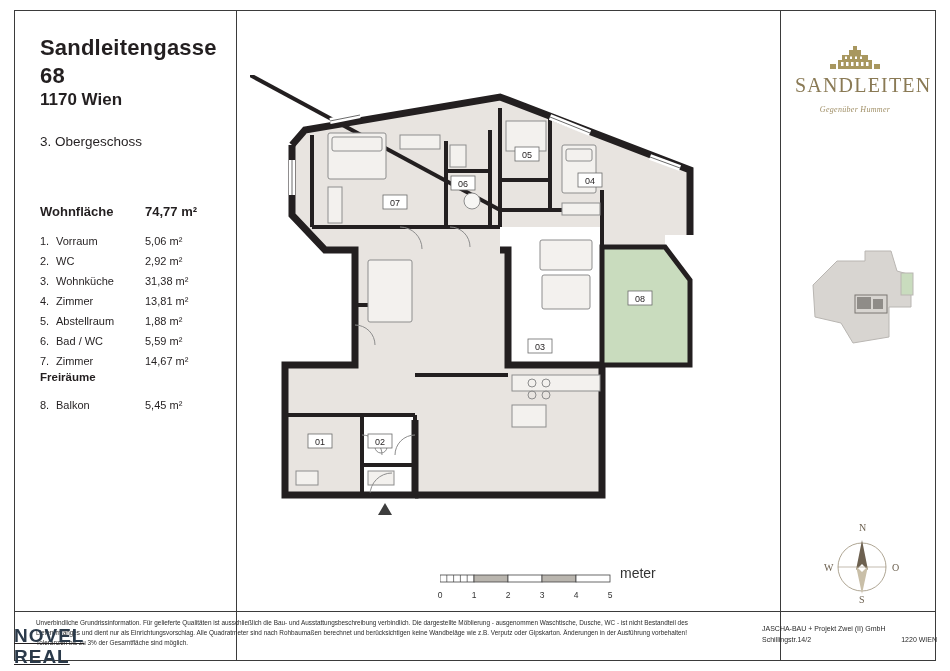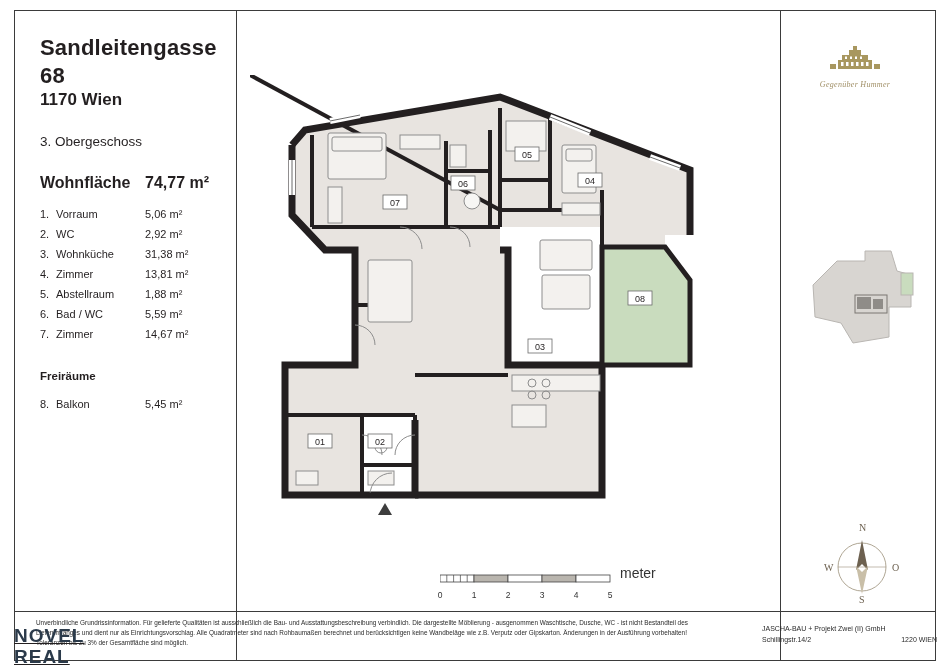"SANDLEITEN" div.logo-word { html: none -> <div>SANDLEITEN</div> }
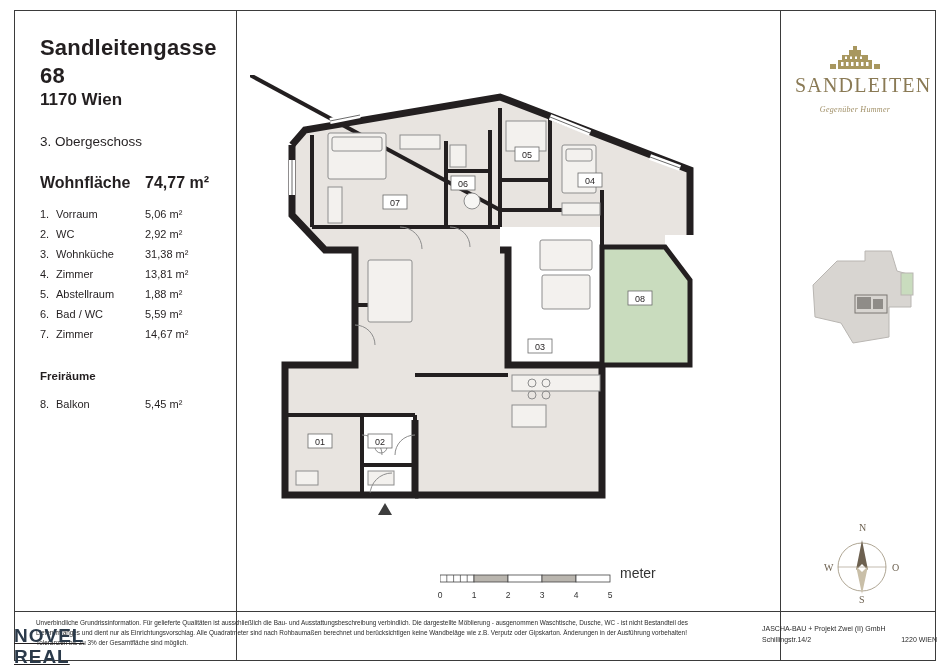"Wohnfläche" .area-head { font-size: 16px -> 13px; margin-top: 22px -> 52px }
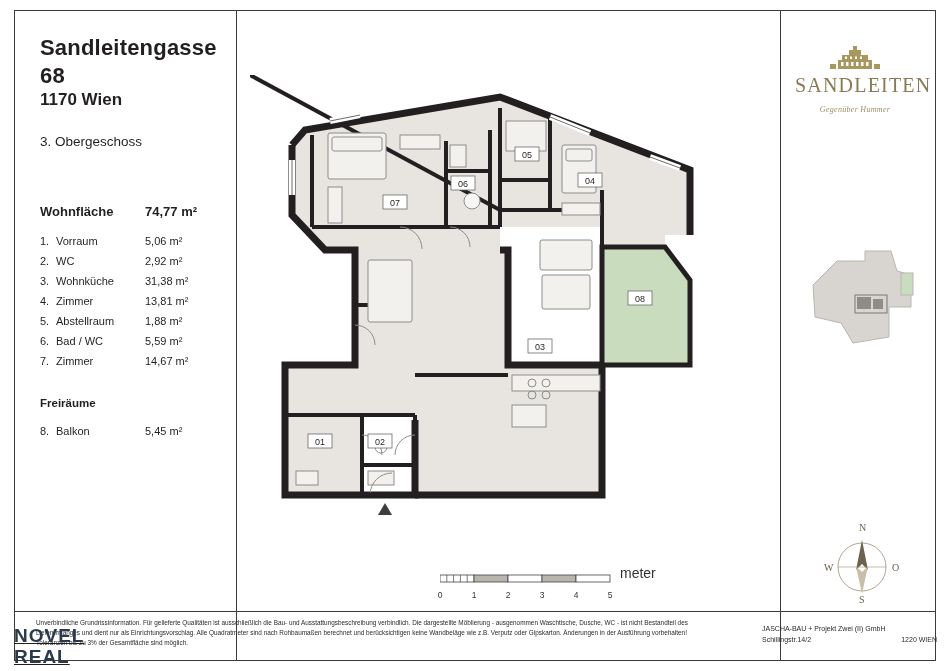"Freiräume" .sub-head { margin-top: 26px -> none }
